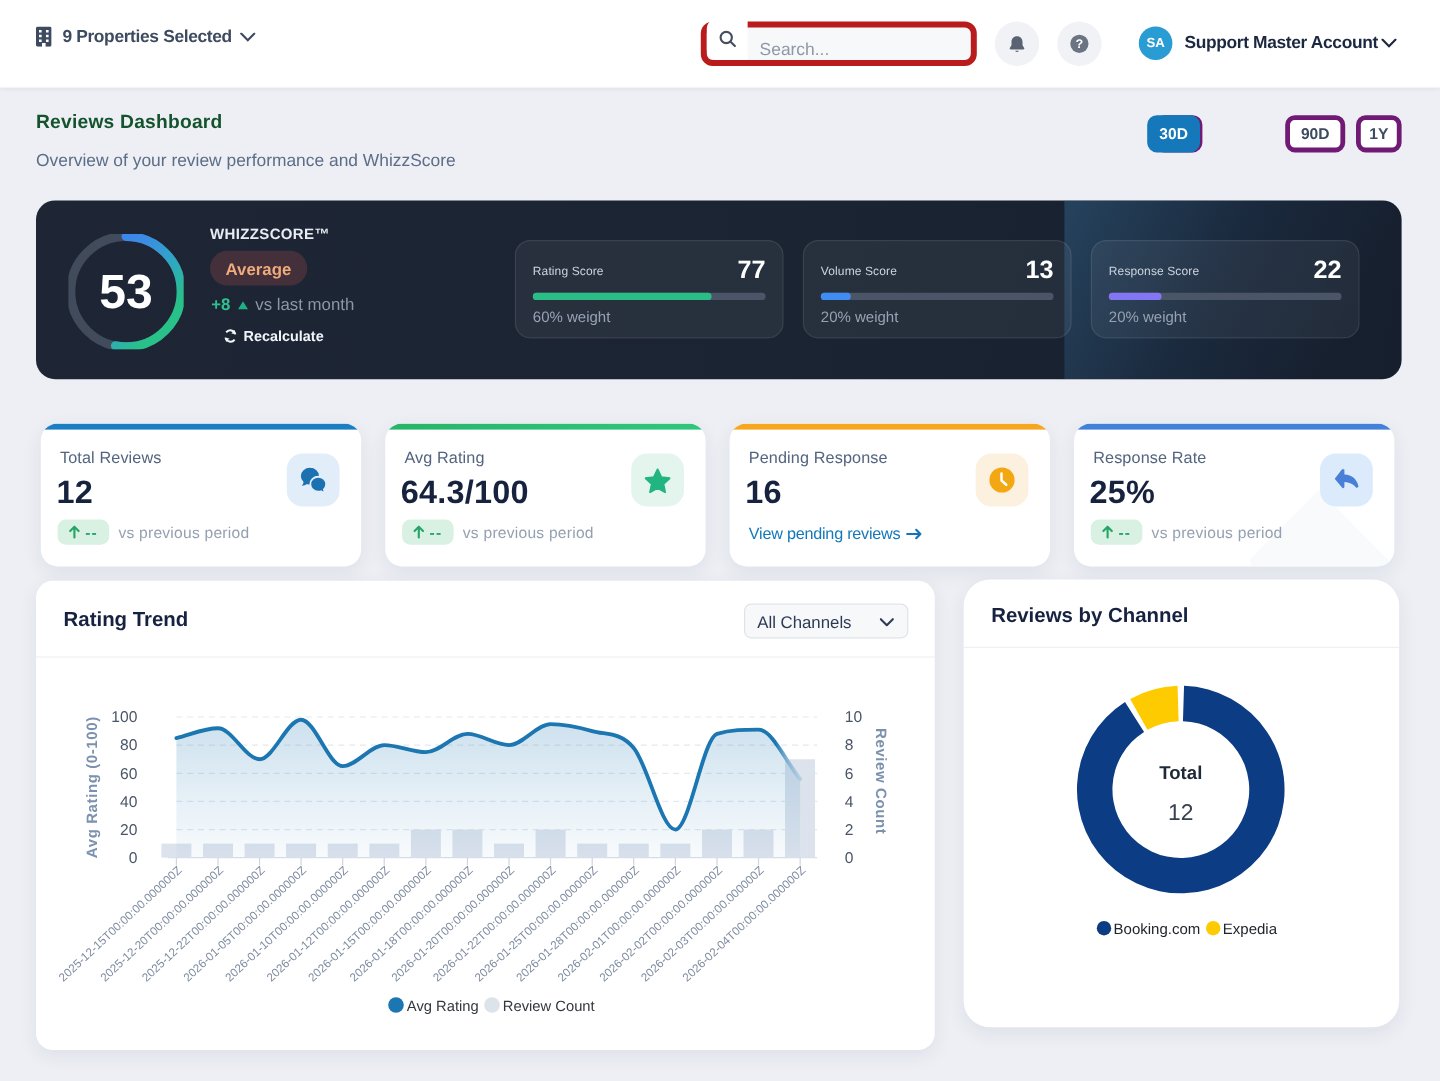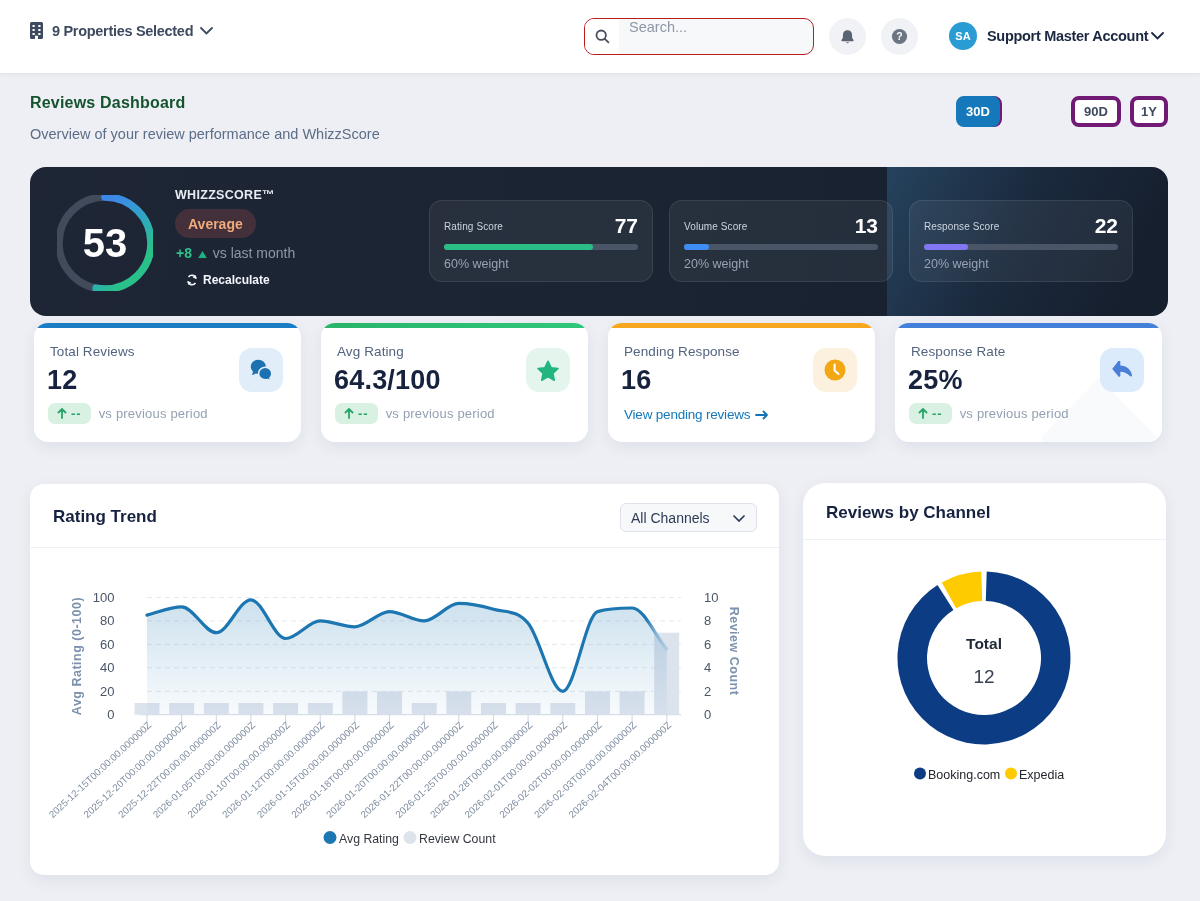"Search..." #searchbox { align-items: flex-start -> flex-end; border: 1px solid #b91c1c -> 5px solid #b91c1c }
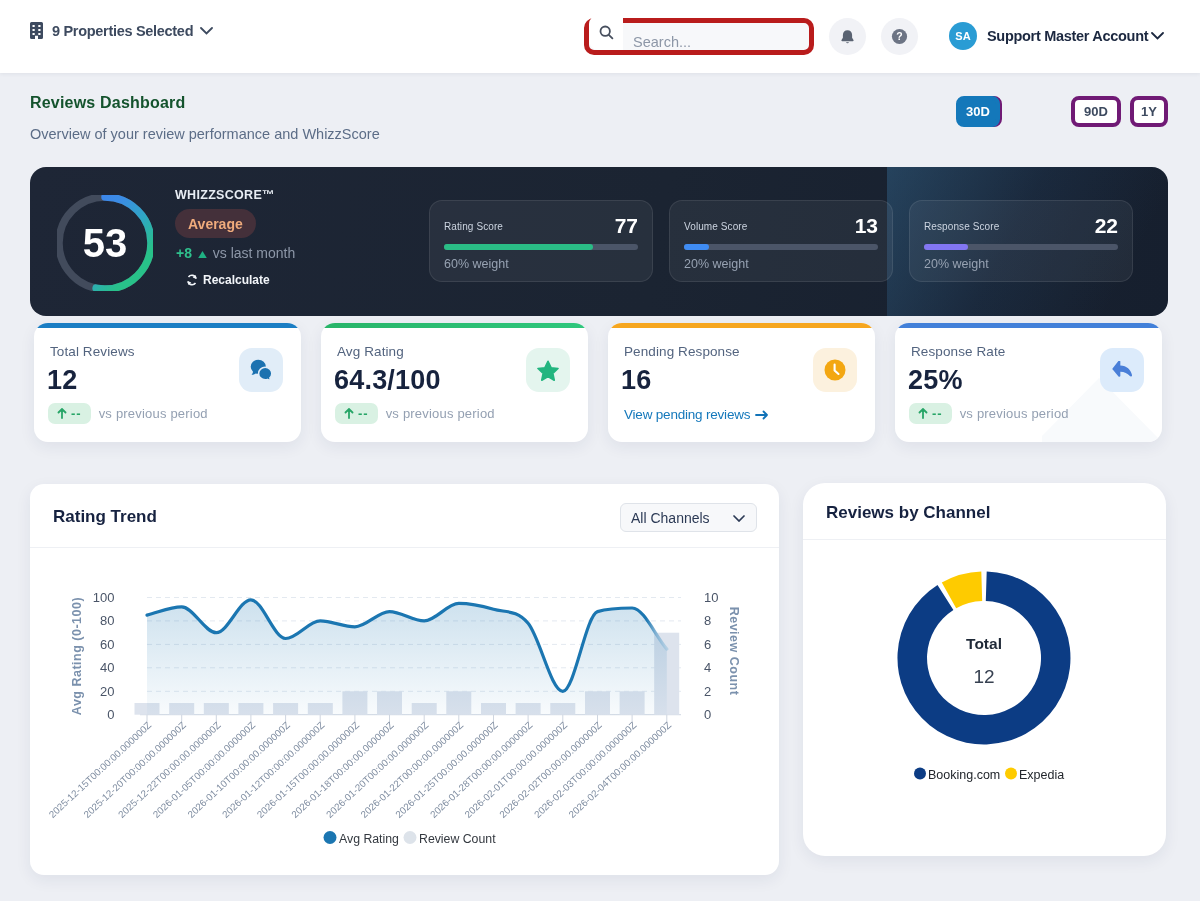"Total Reviews" .stat { top: 323px -> 353px }
